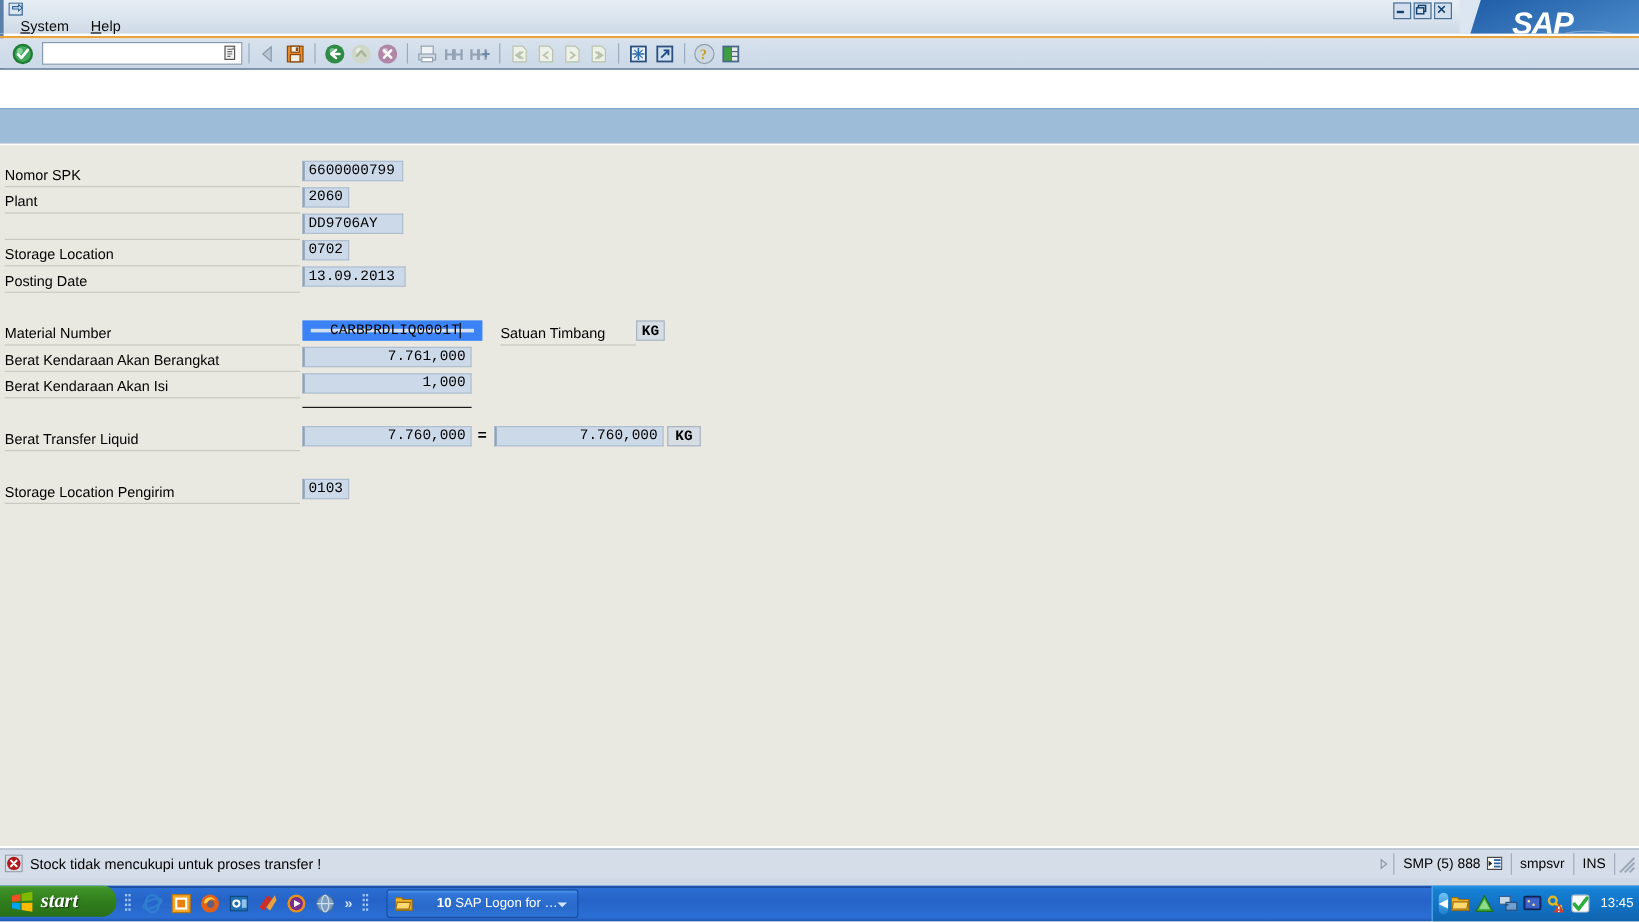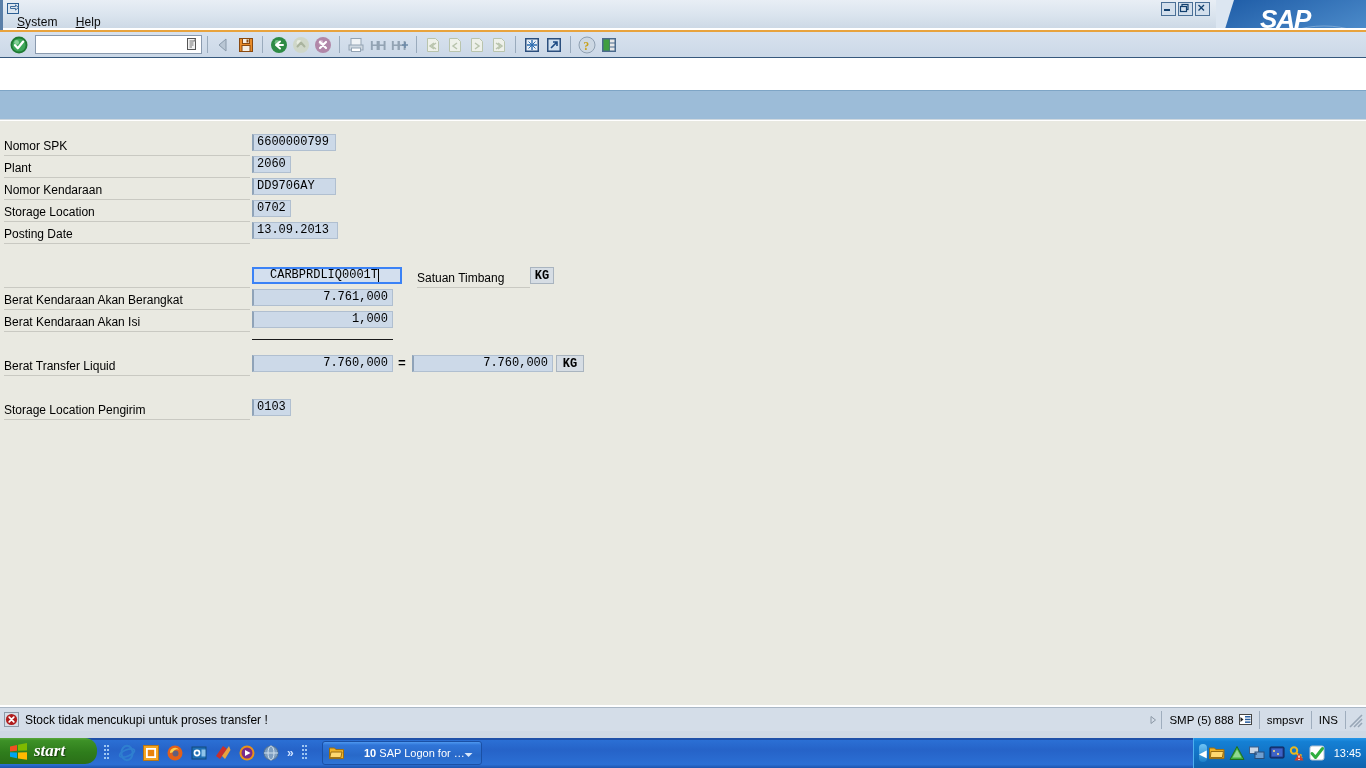"Nomor Kendaraan" div.row { html: <div> <span>Nomor Kendaraan</span> </div> -> none }
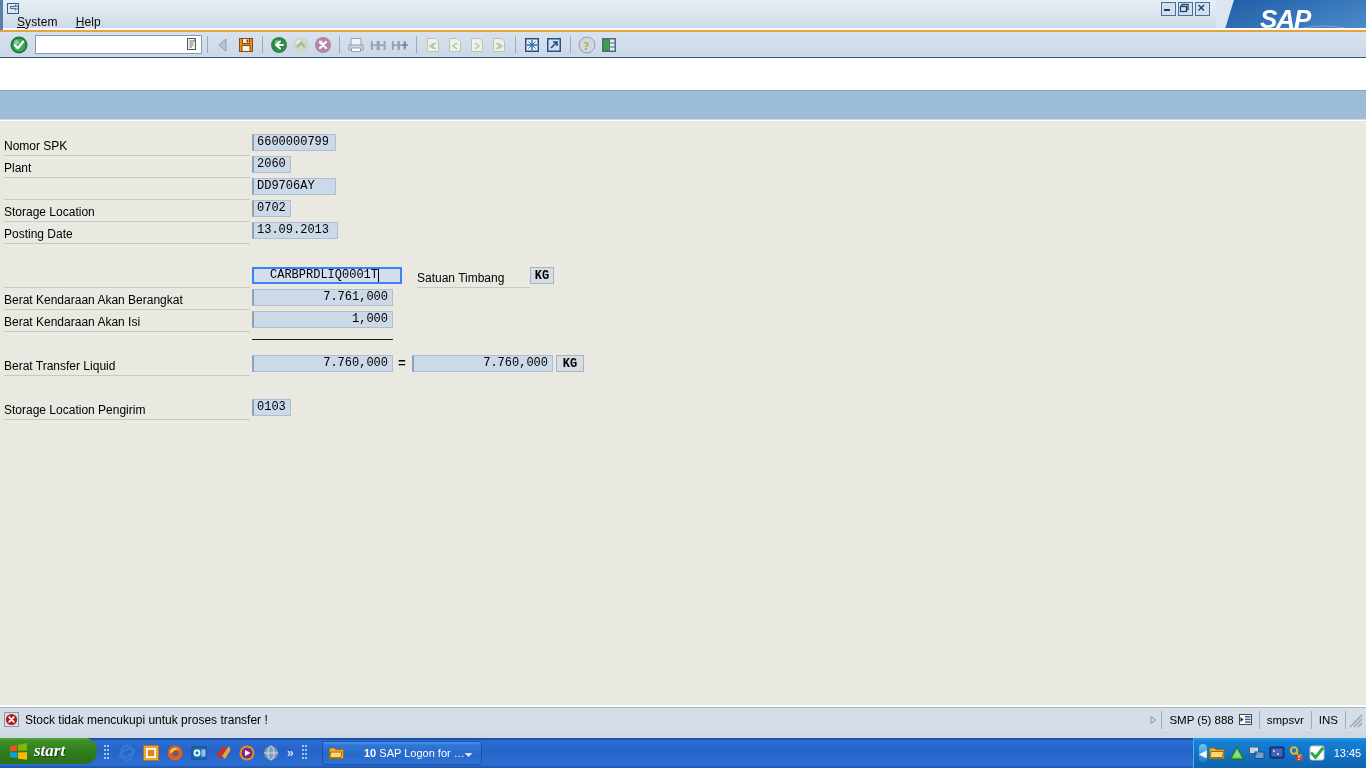"Material Number" div.row { html: none -> <div> <span>Material Number</span> </div> }
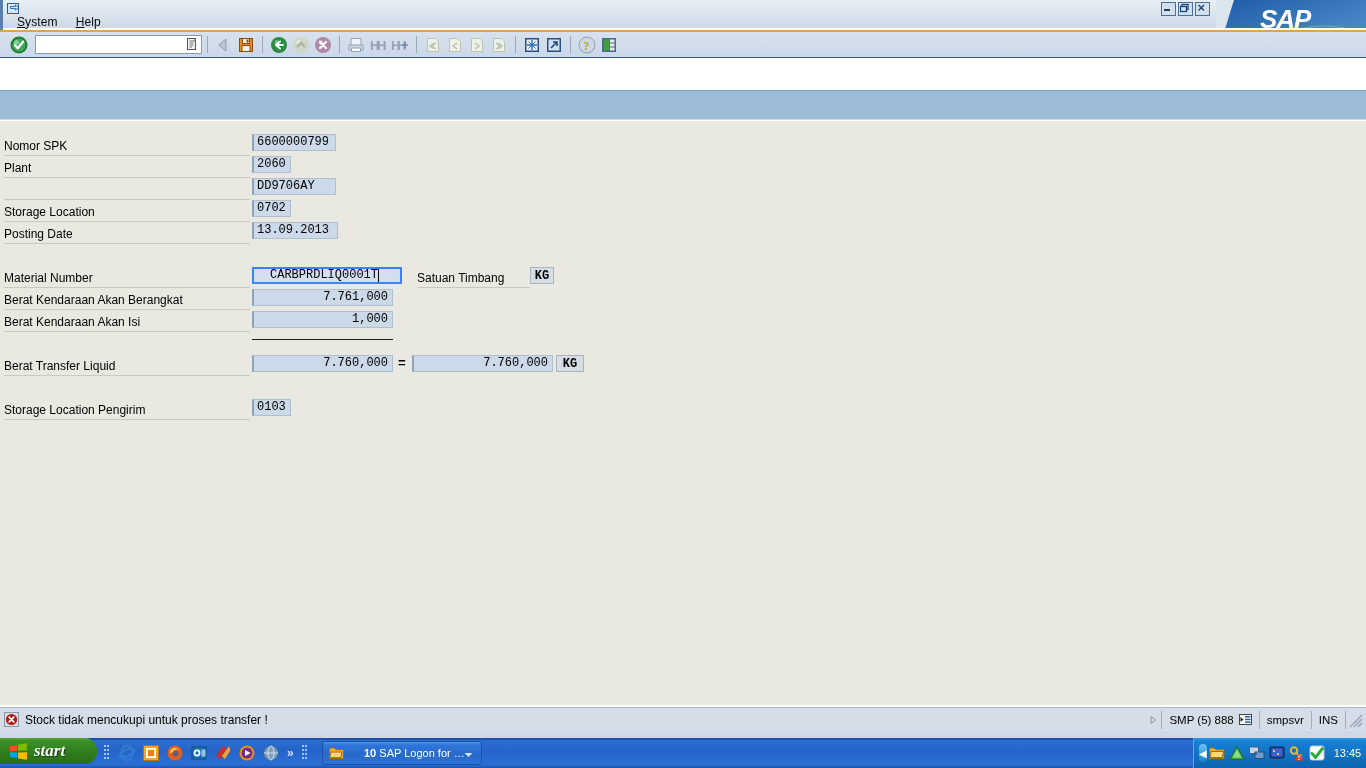"CARBPRDLIQ0001T" .sapin.focused { border: 2px solid #3b82f6 -> 7px solid #3b82f6 }
